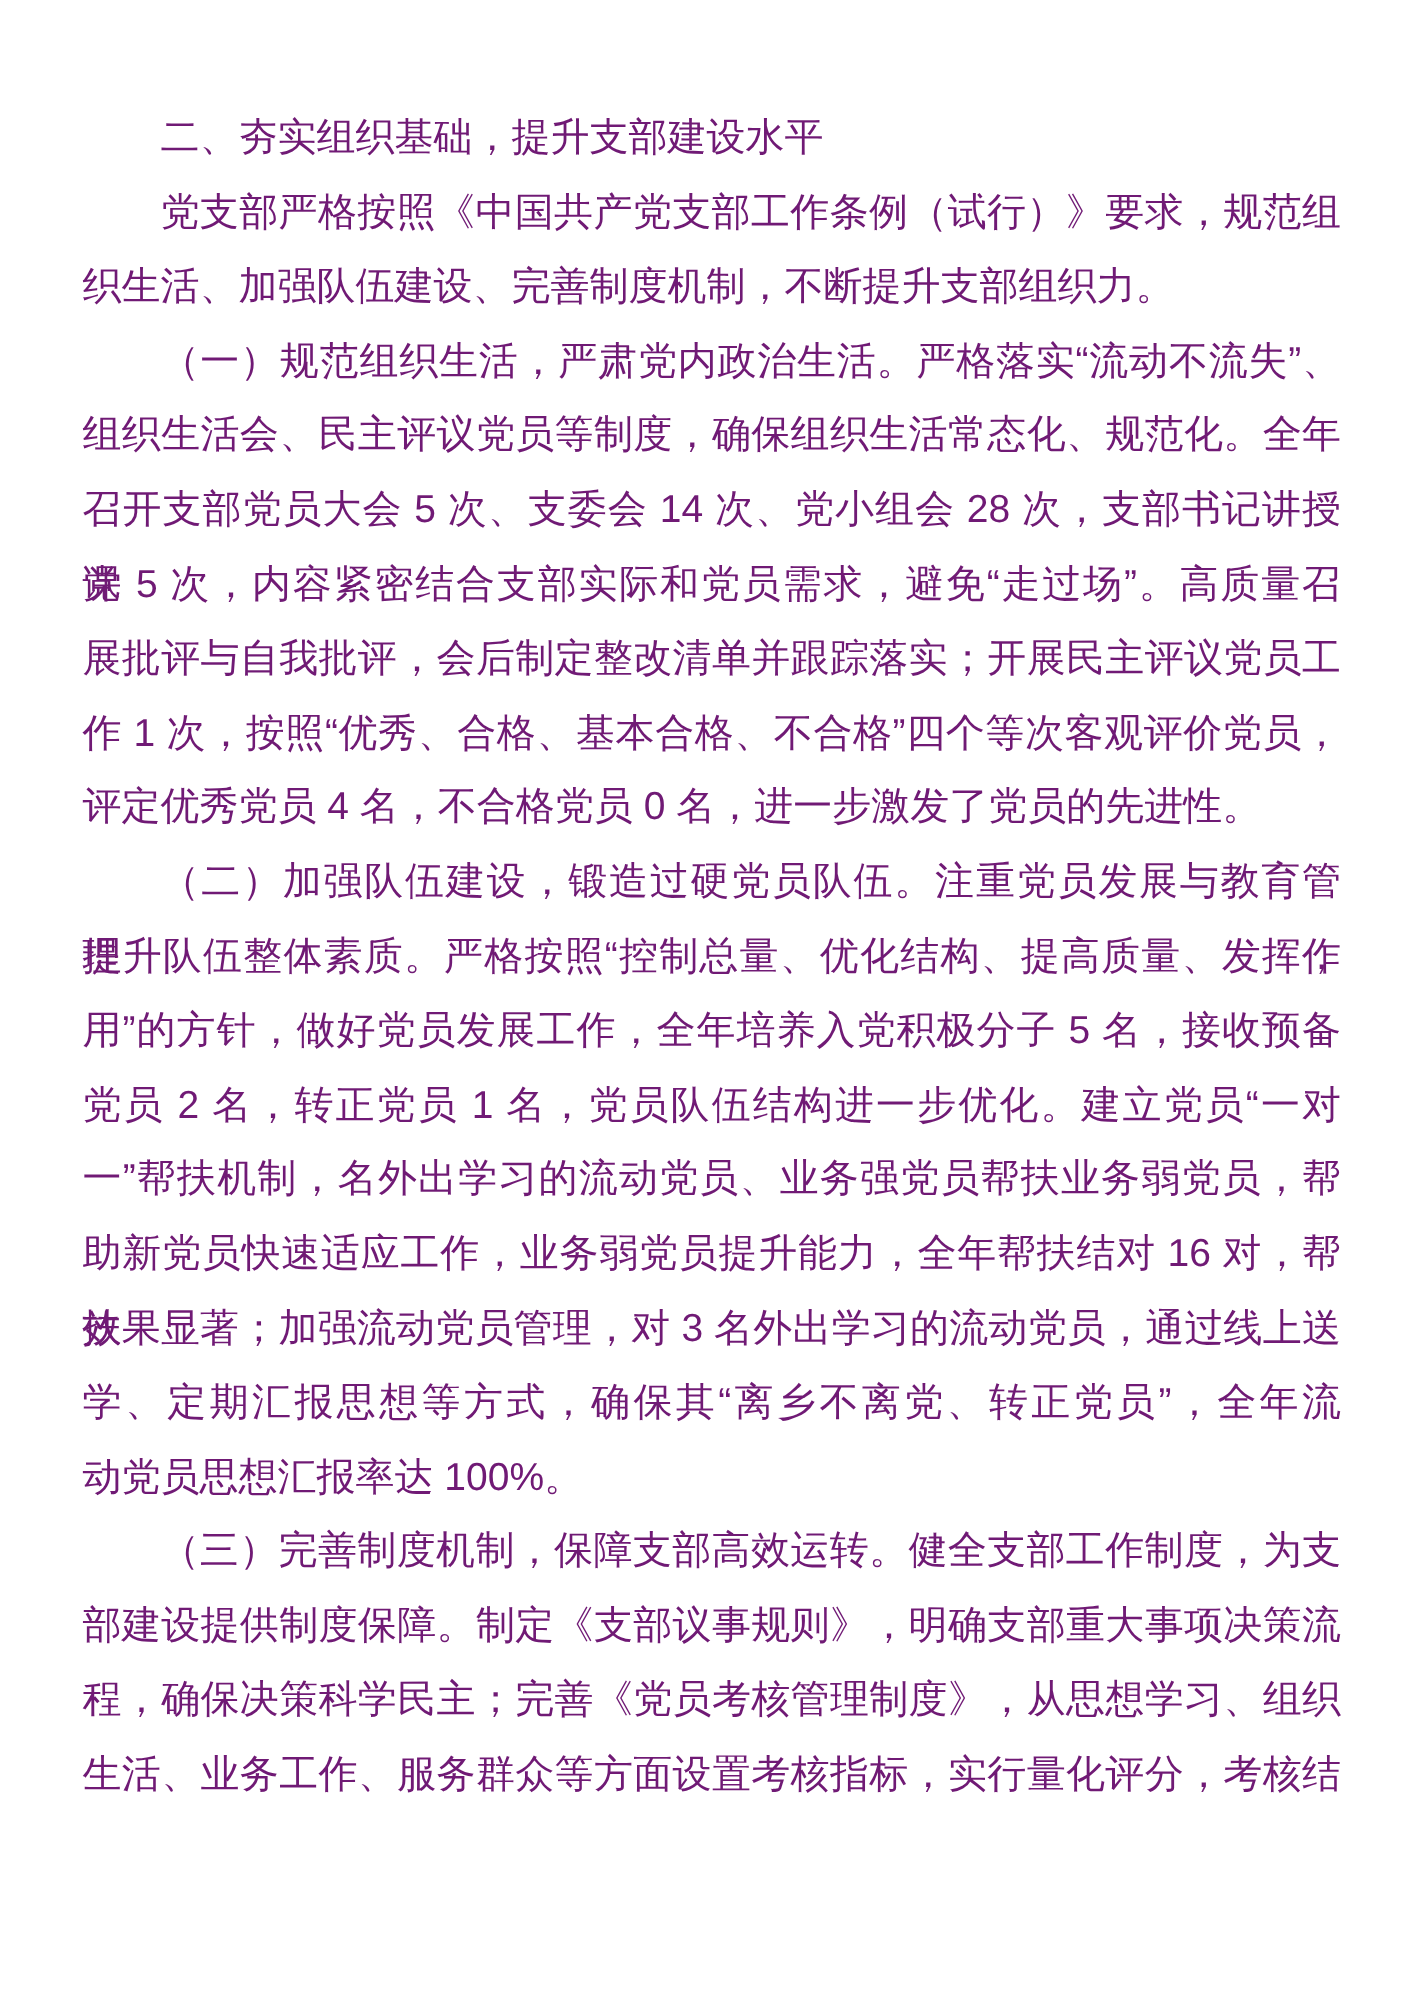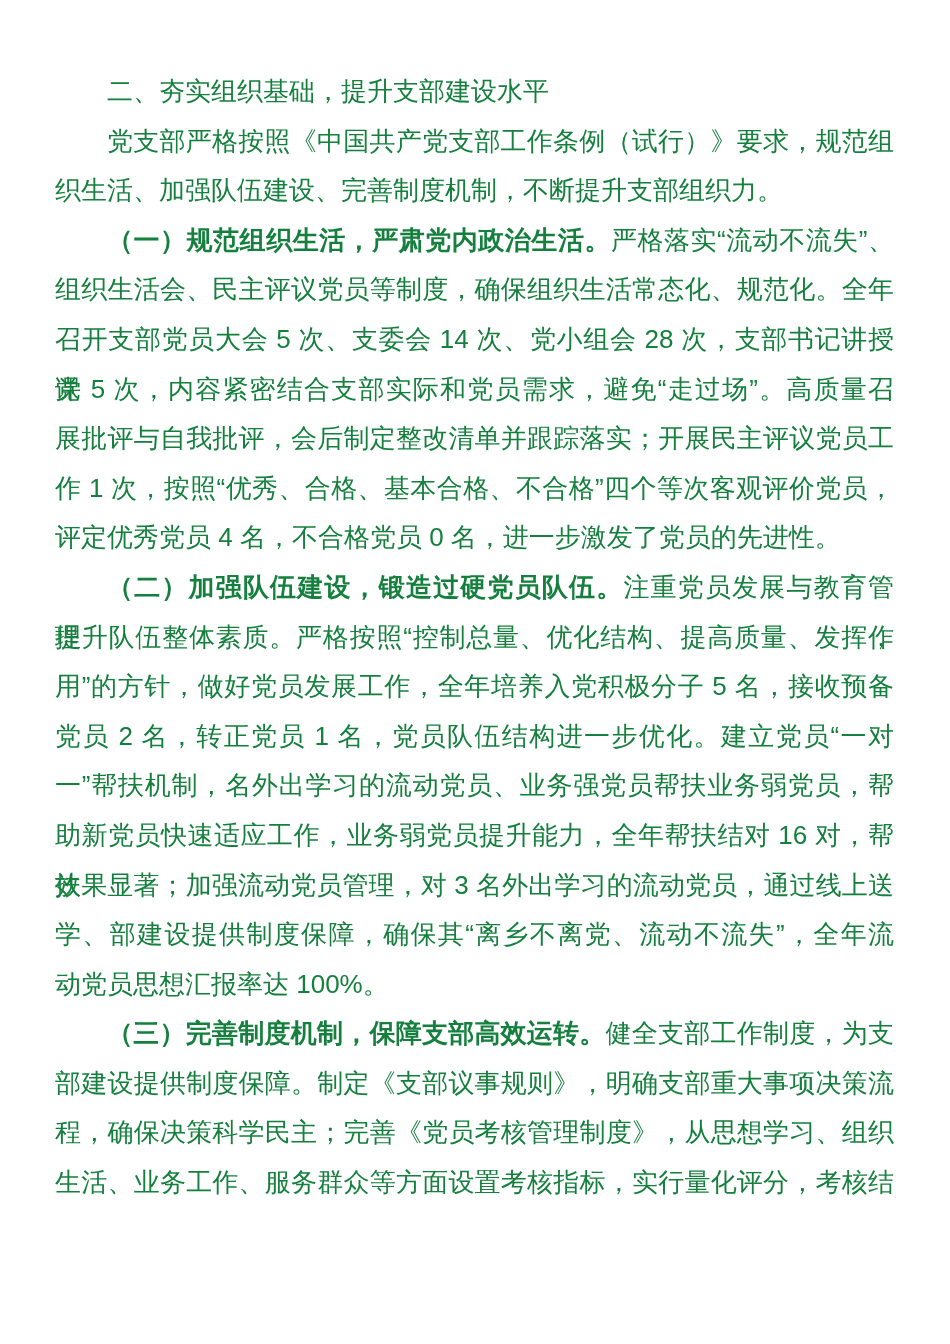"二、夯实组织基础，提升支部建设水平" .page { color: #15803d -> #701a75 }
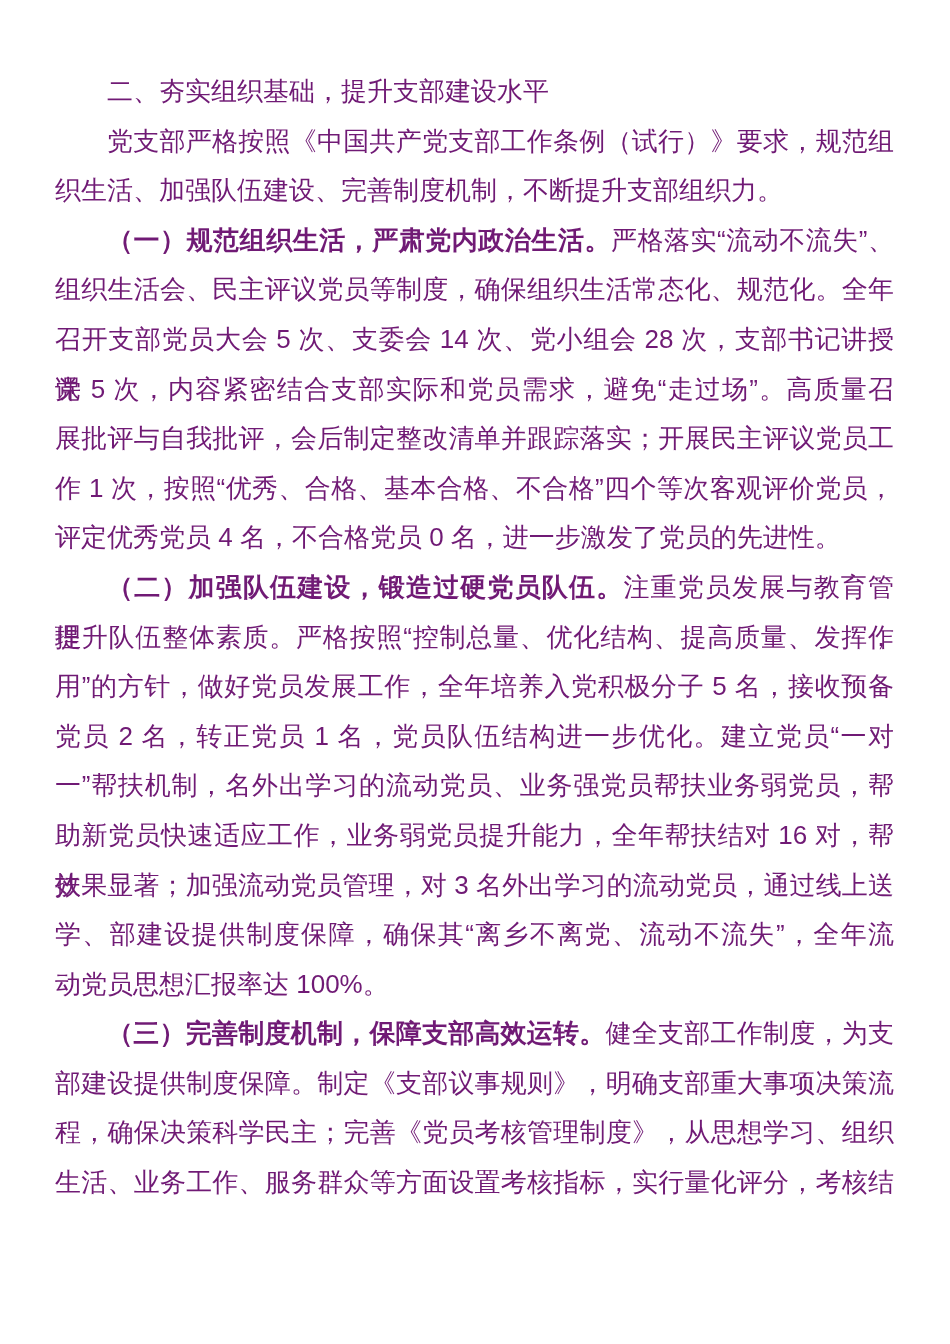"（一）规范组织生活，严肃党内政治生活。" .seg.bold { font-weight: bold -> normal }
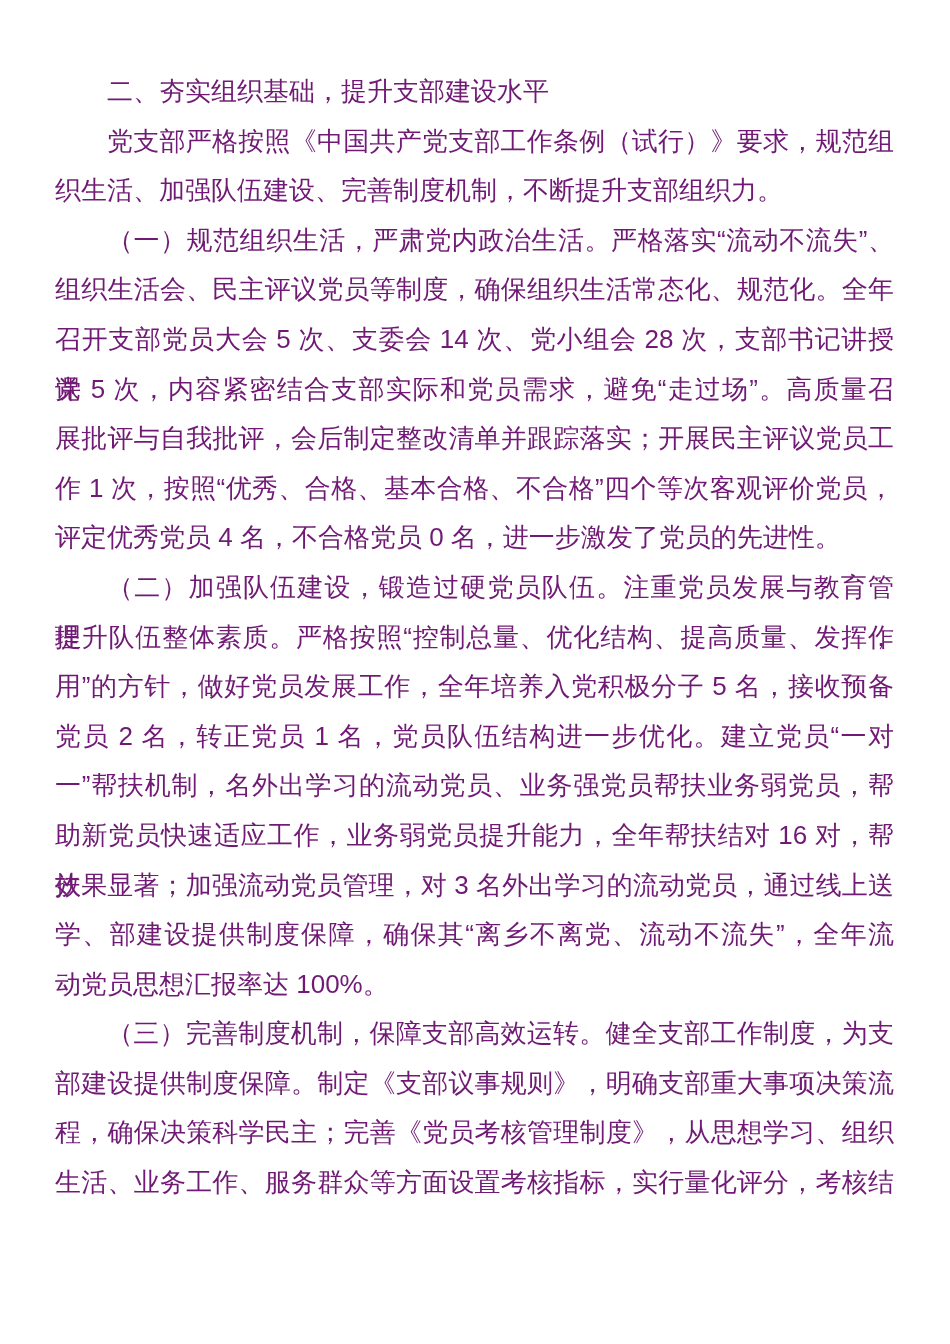"学、部建设提供制度保障，确保其“离乡不离党、流动不流失”，全年流" span.seg { text: 部建设提供制度保障，确保其“离乡不离党、流动不流失 -> 定期汇报思想等方式，确保其“离乡不离党、转正党员 }
